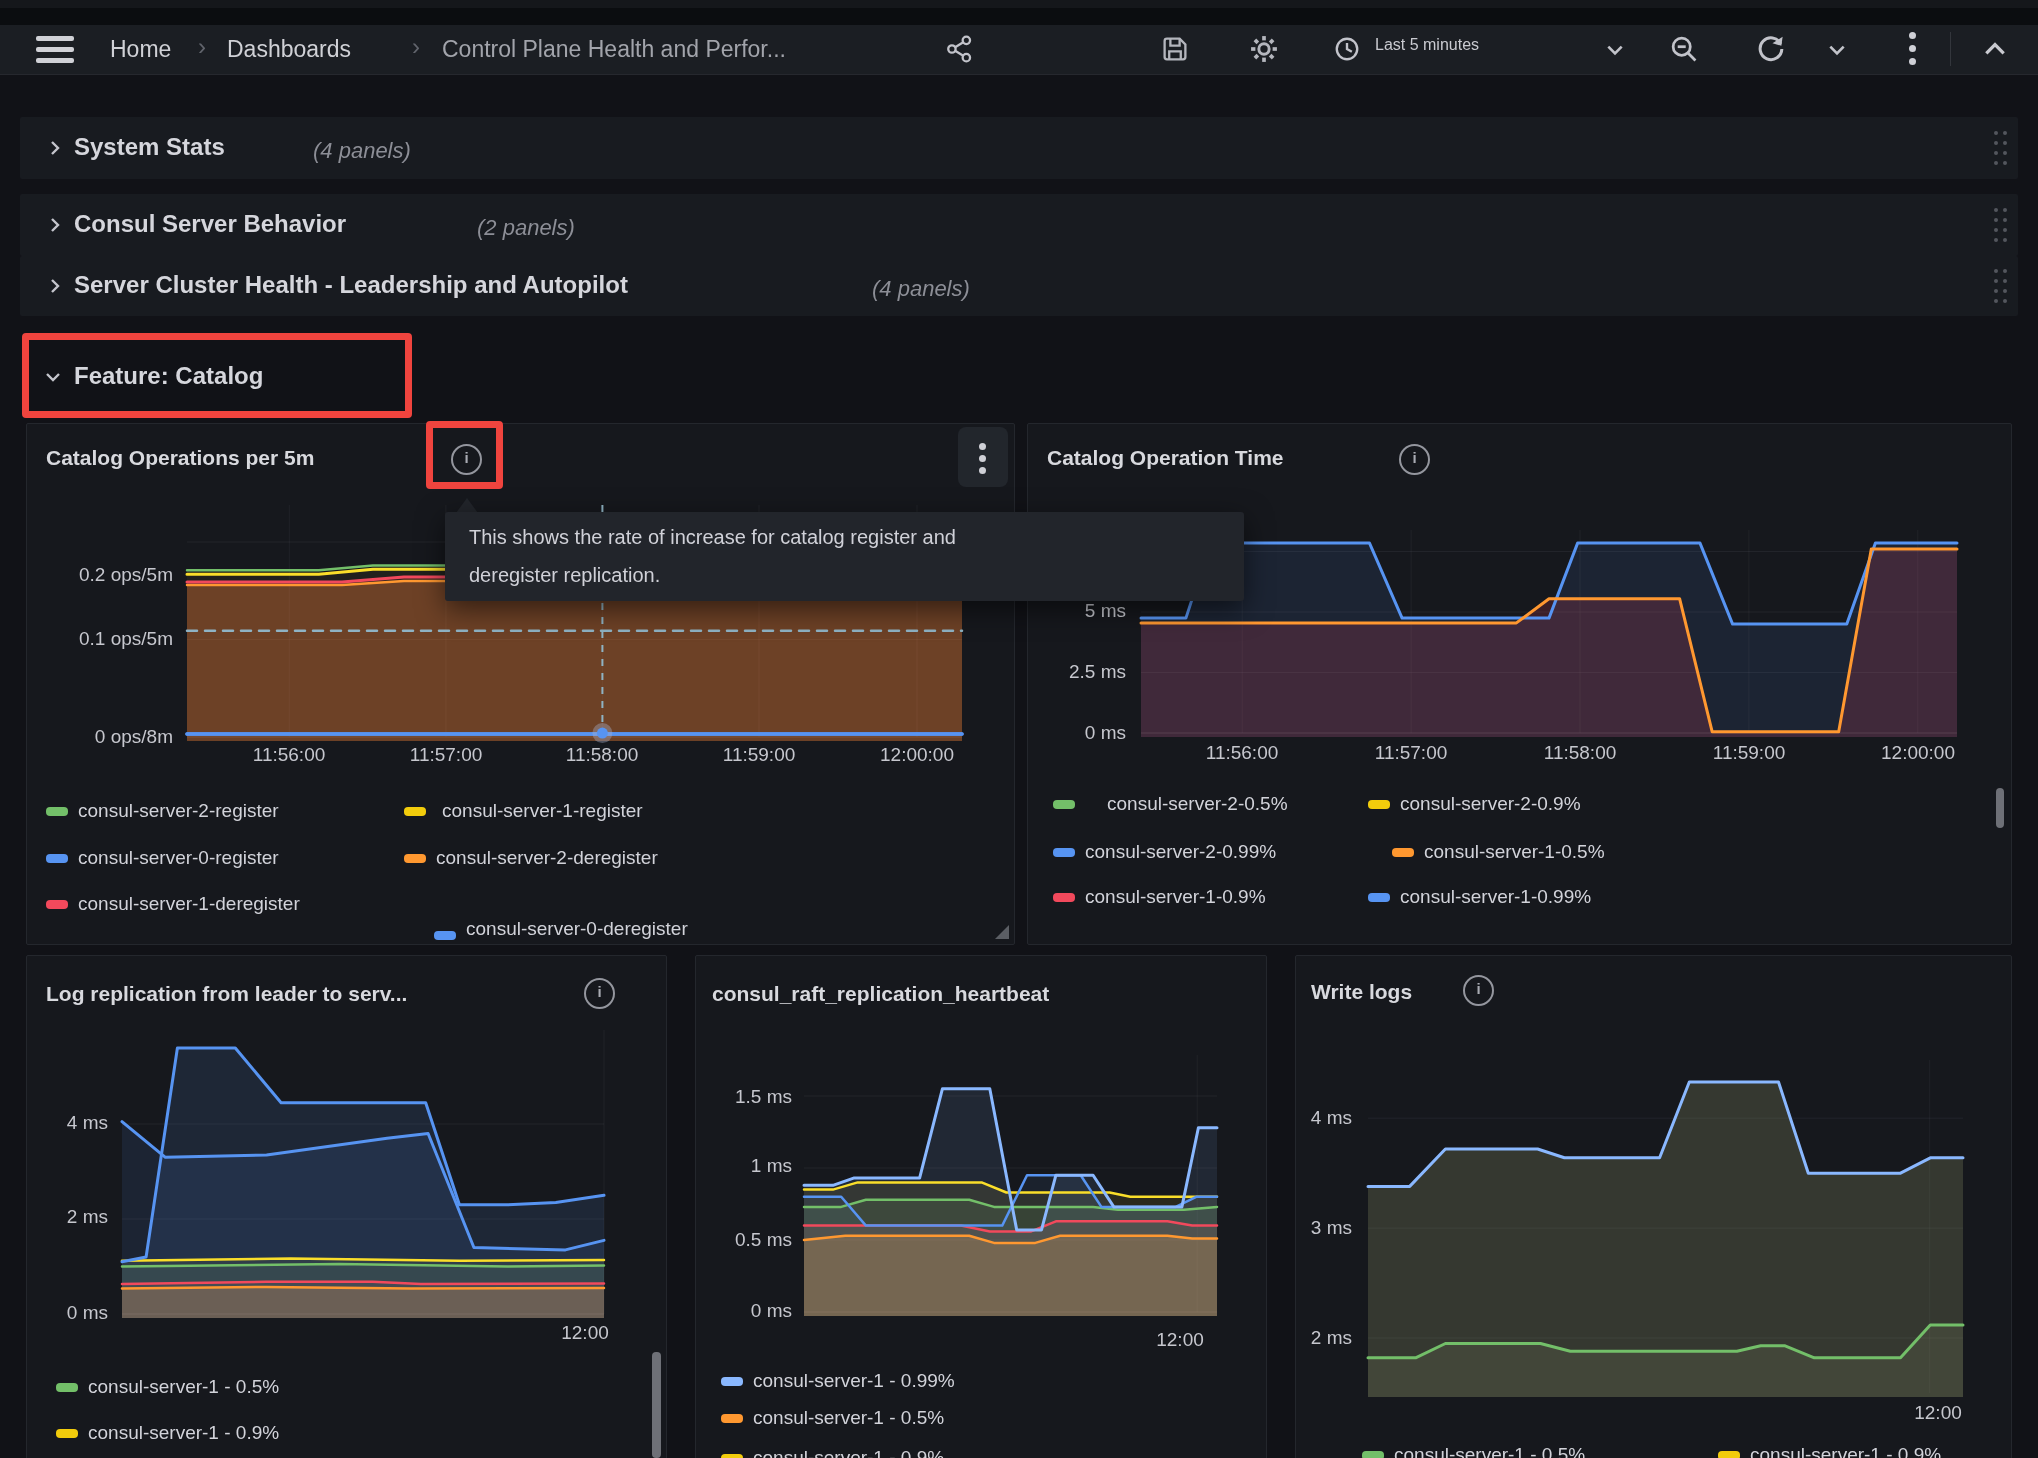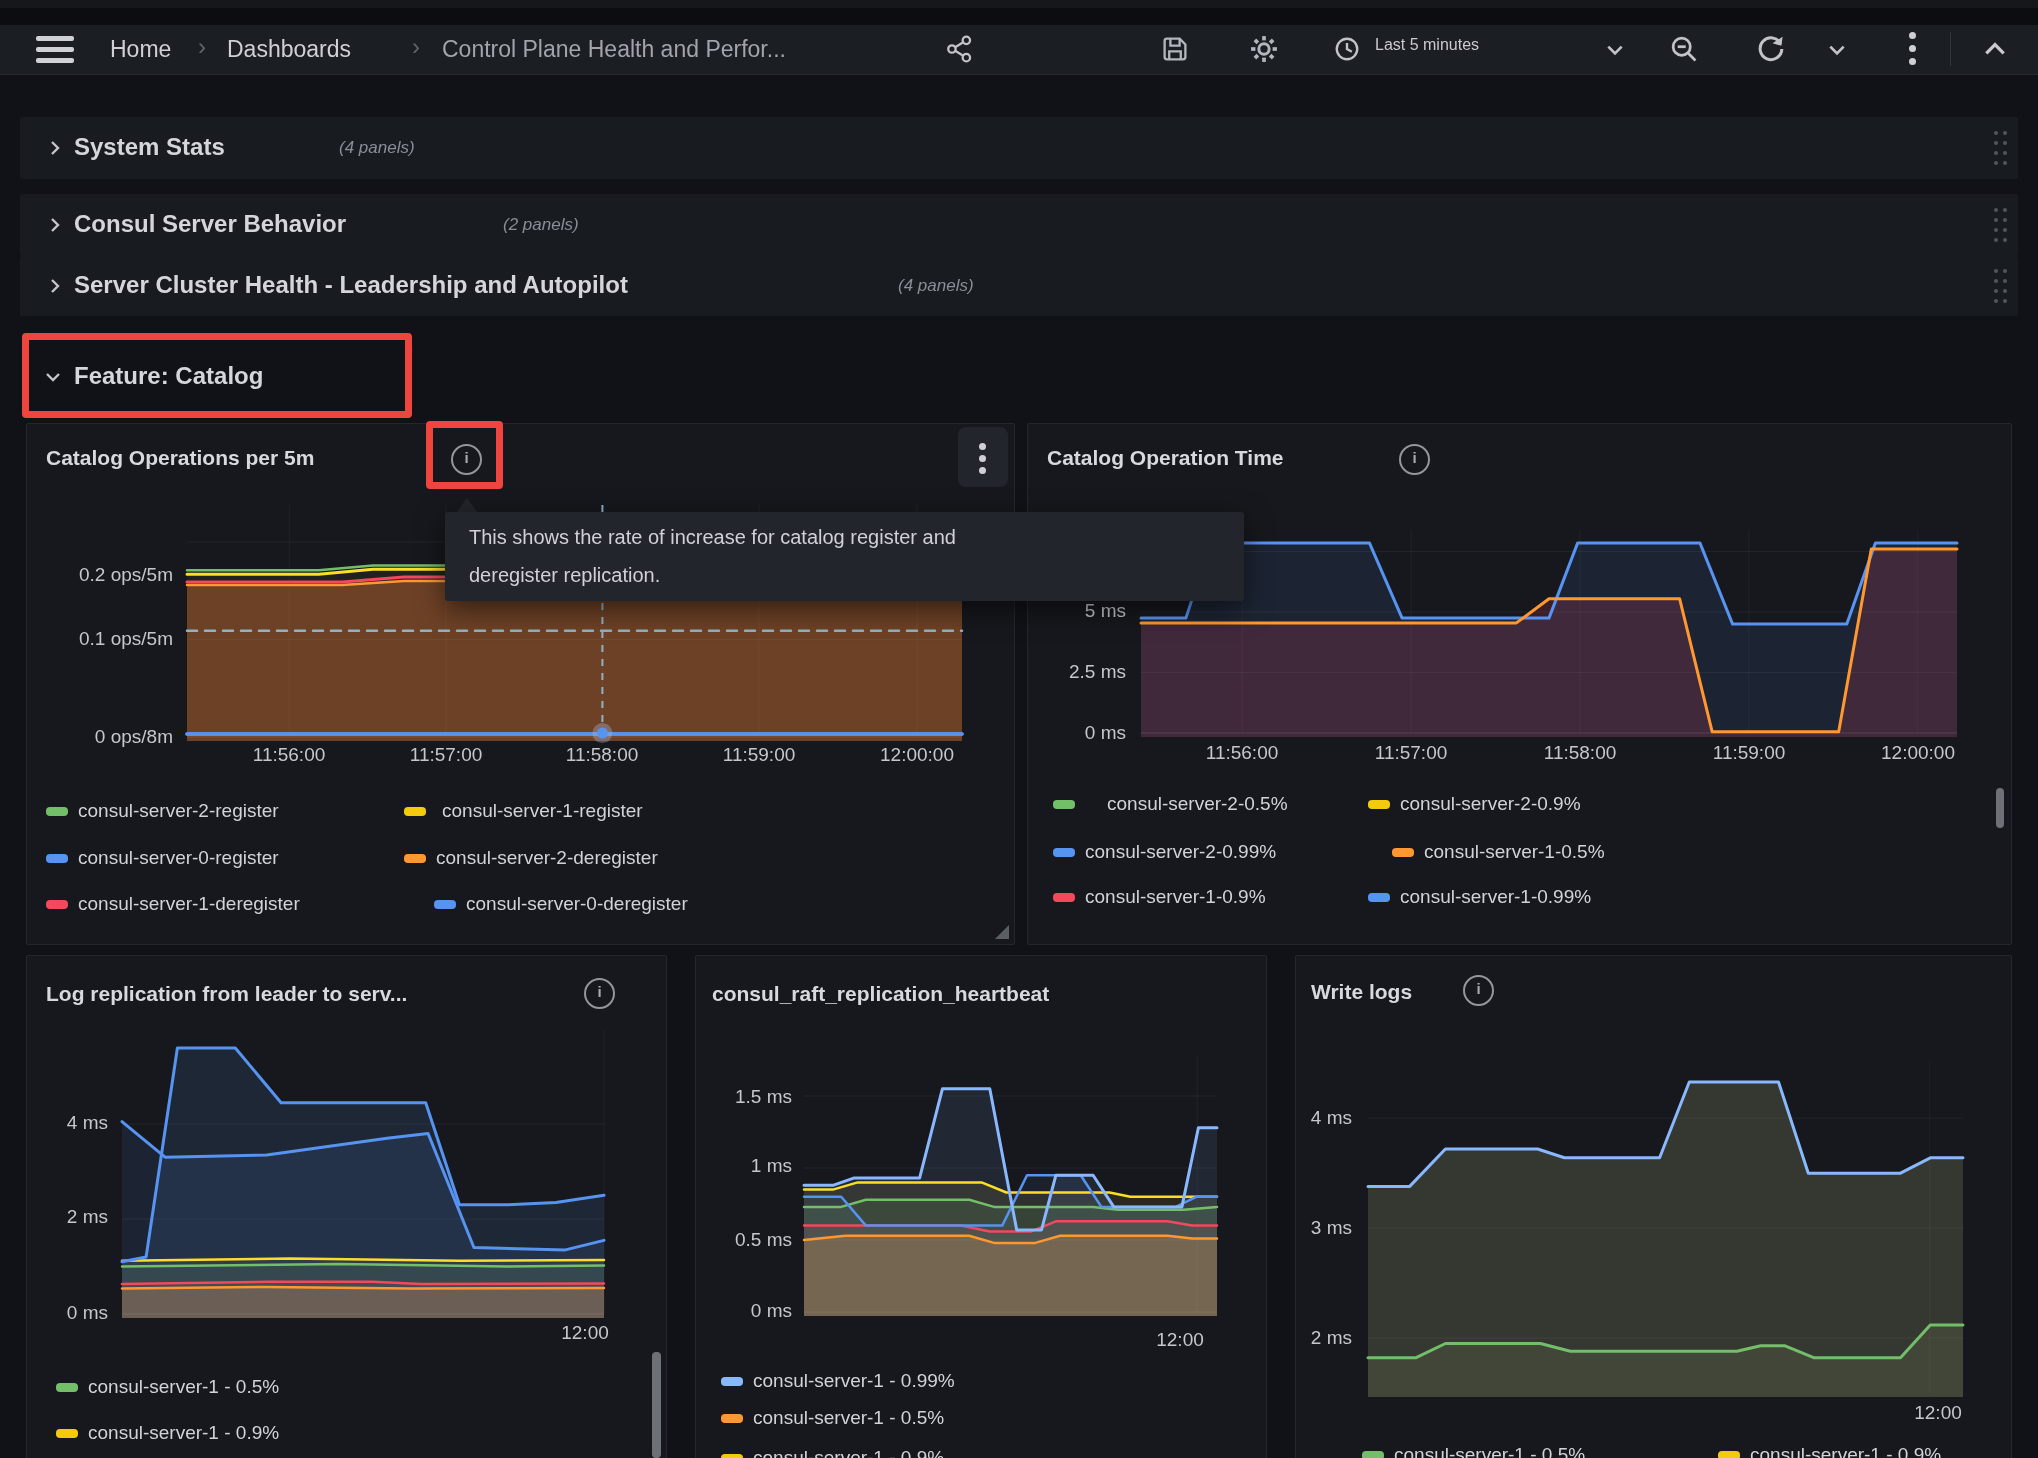"(4 panels)" .rowcount { font-size: 17px -> 22px; margin-left: 26px -> none }
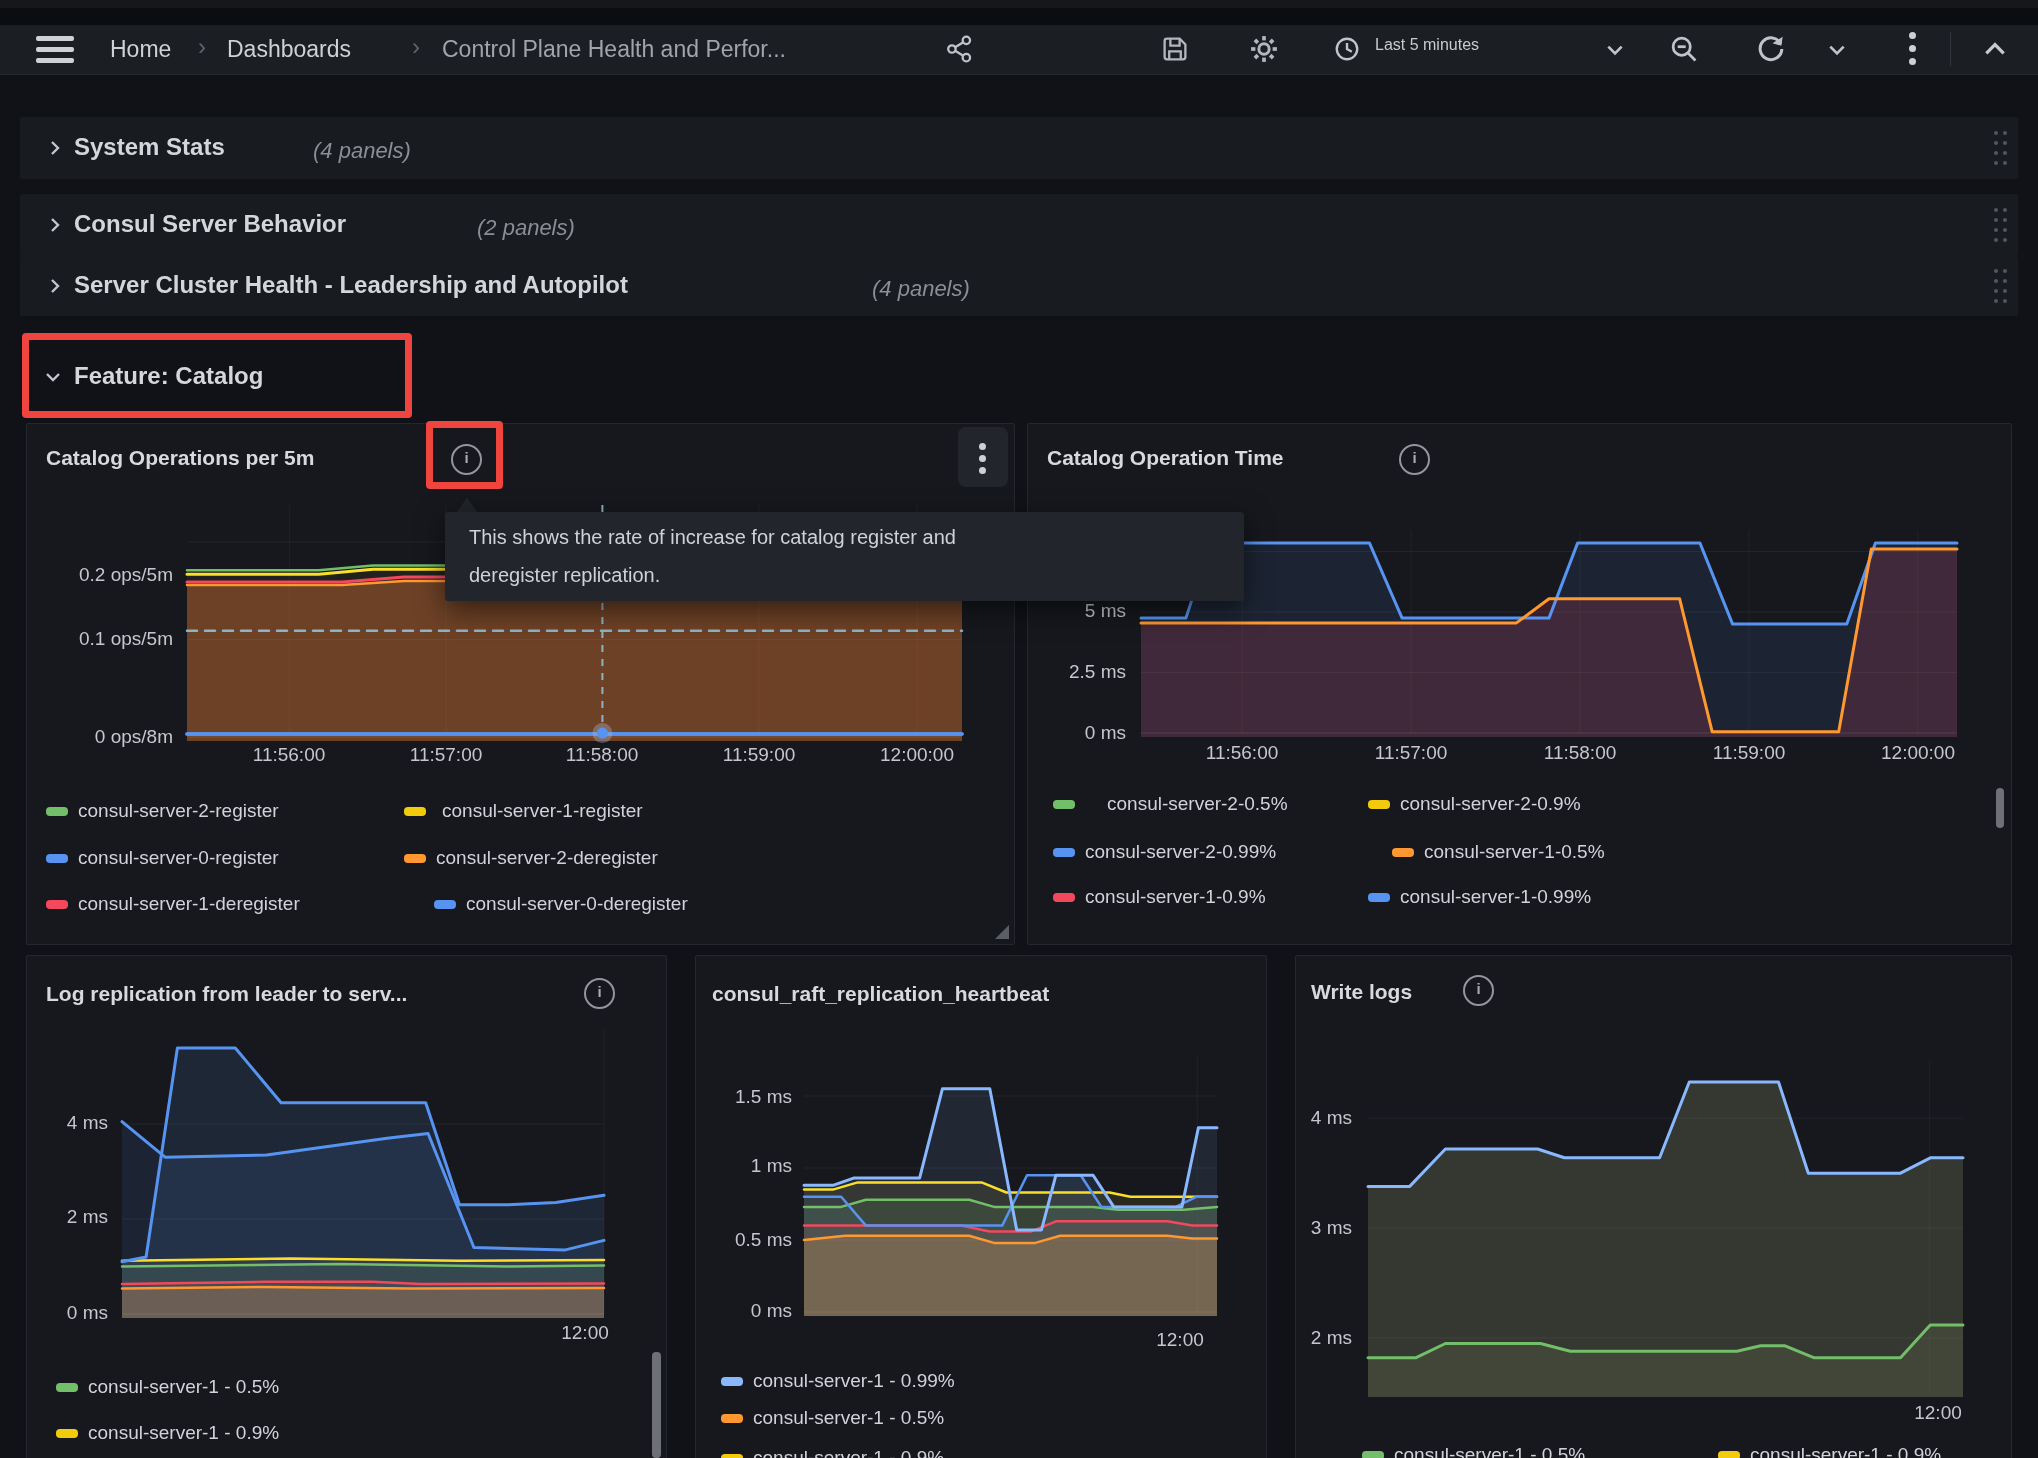"consul-server-0-deregister" span.abs { align-items: none -> flex-end; top: 893px -> 918px }
